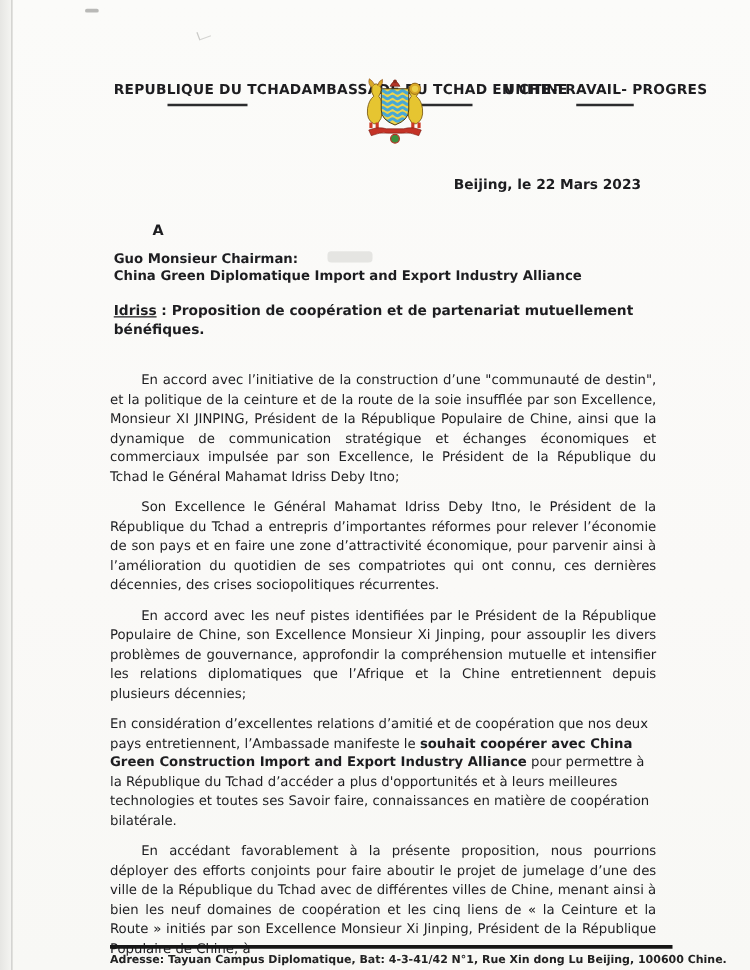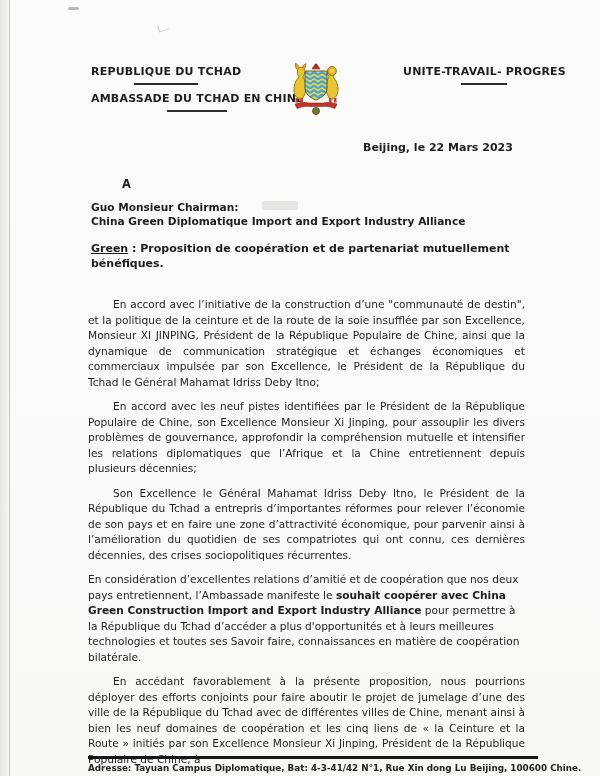"REPUBLIQUE DU TCHAD" .hdr-left { flex-direction: column -> row }
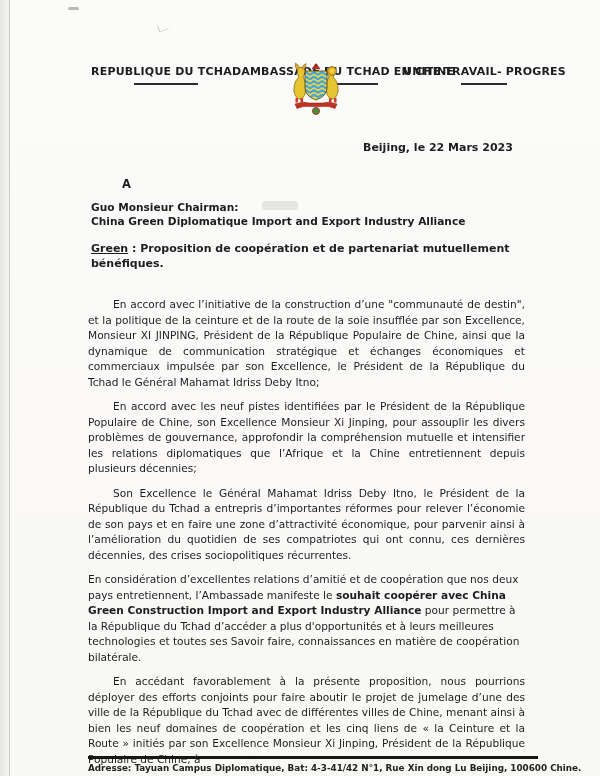"Green" span.subject-label { text: Green -> Idriss }
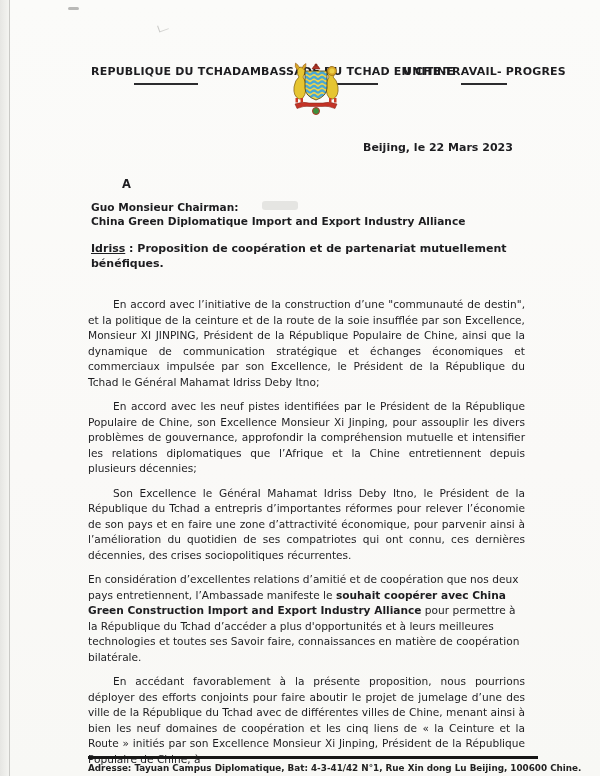"En accord avec les neuf" p.just { order: before "Son Excellence le Général Mahamat" -> after "Son Excellence le Général Mahamat" }
